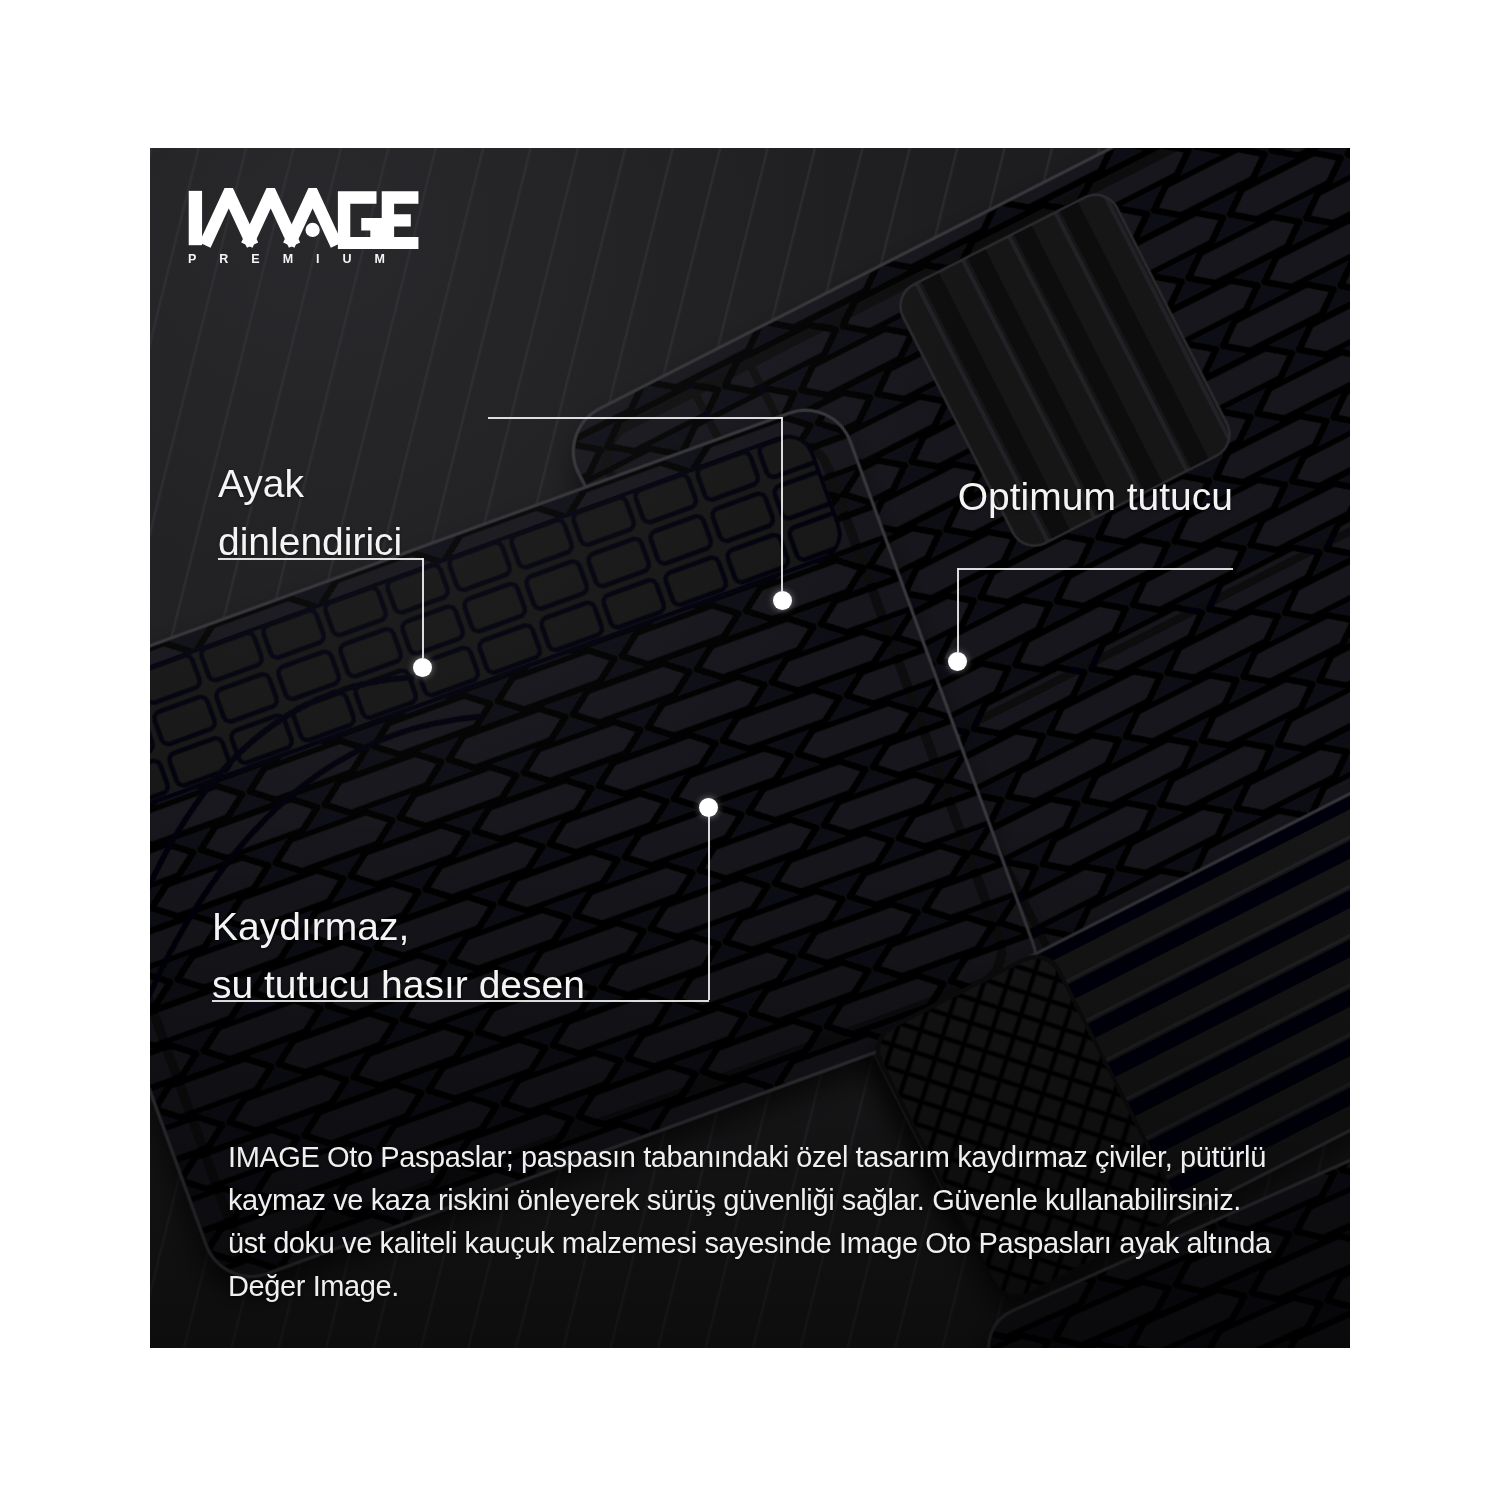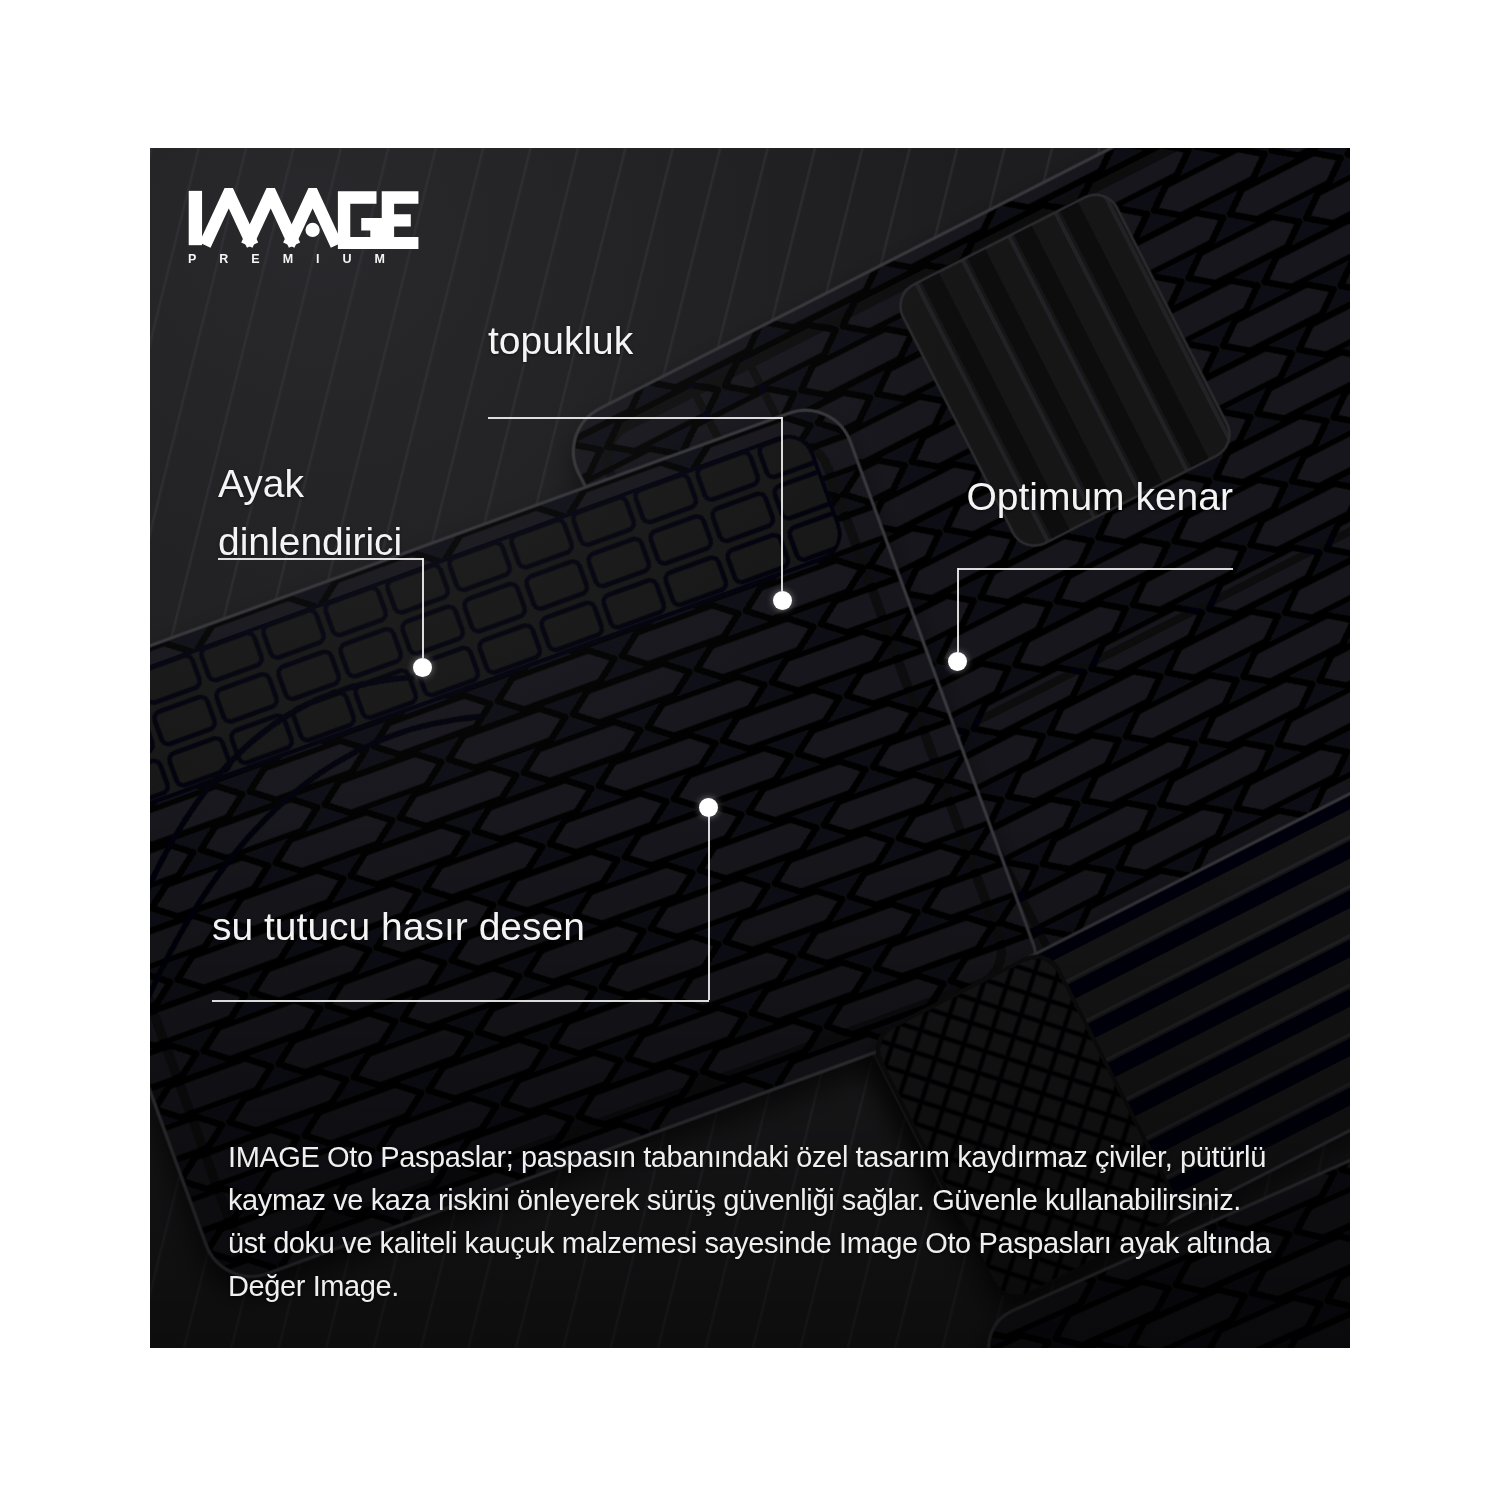"topukluk" div { html: <div>topukluk</div> -> none }
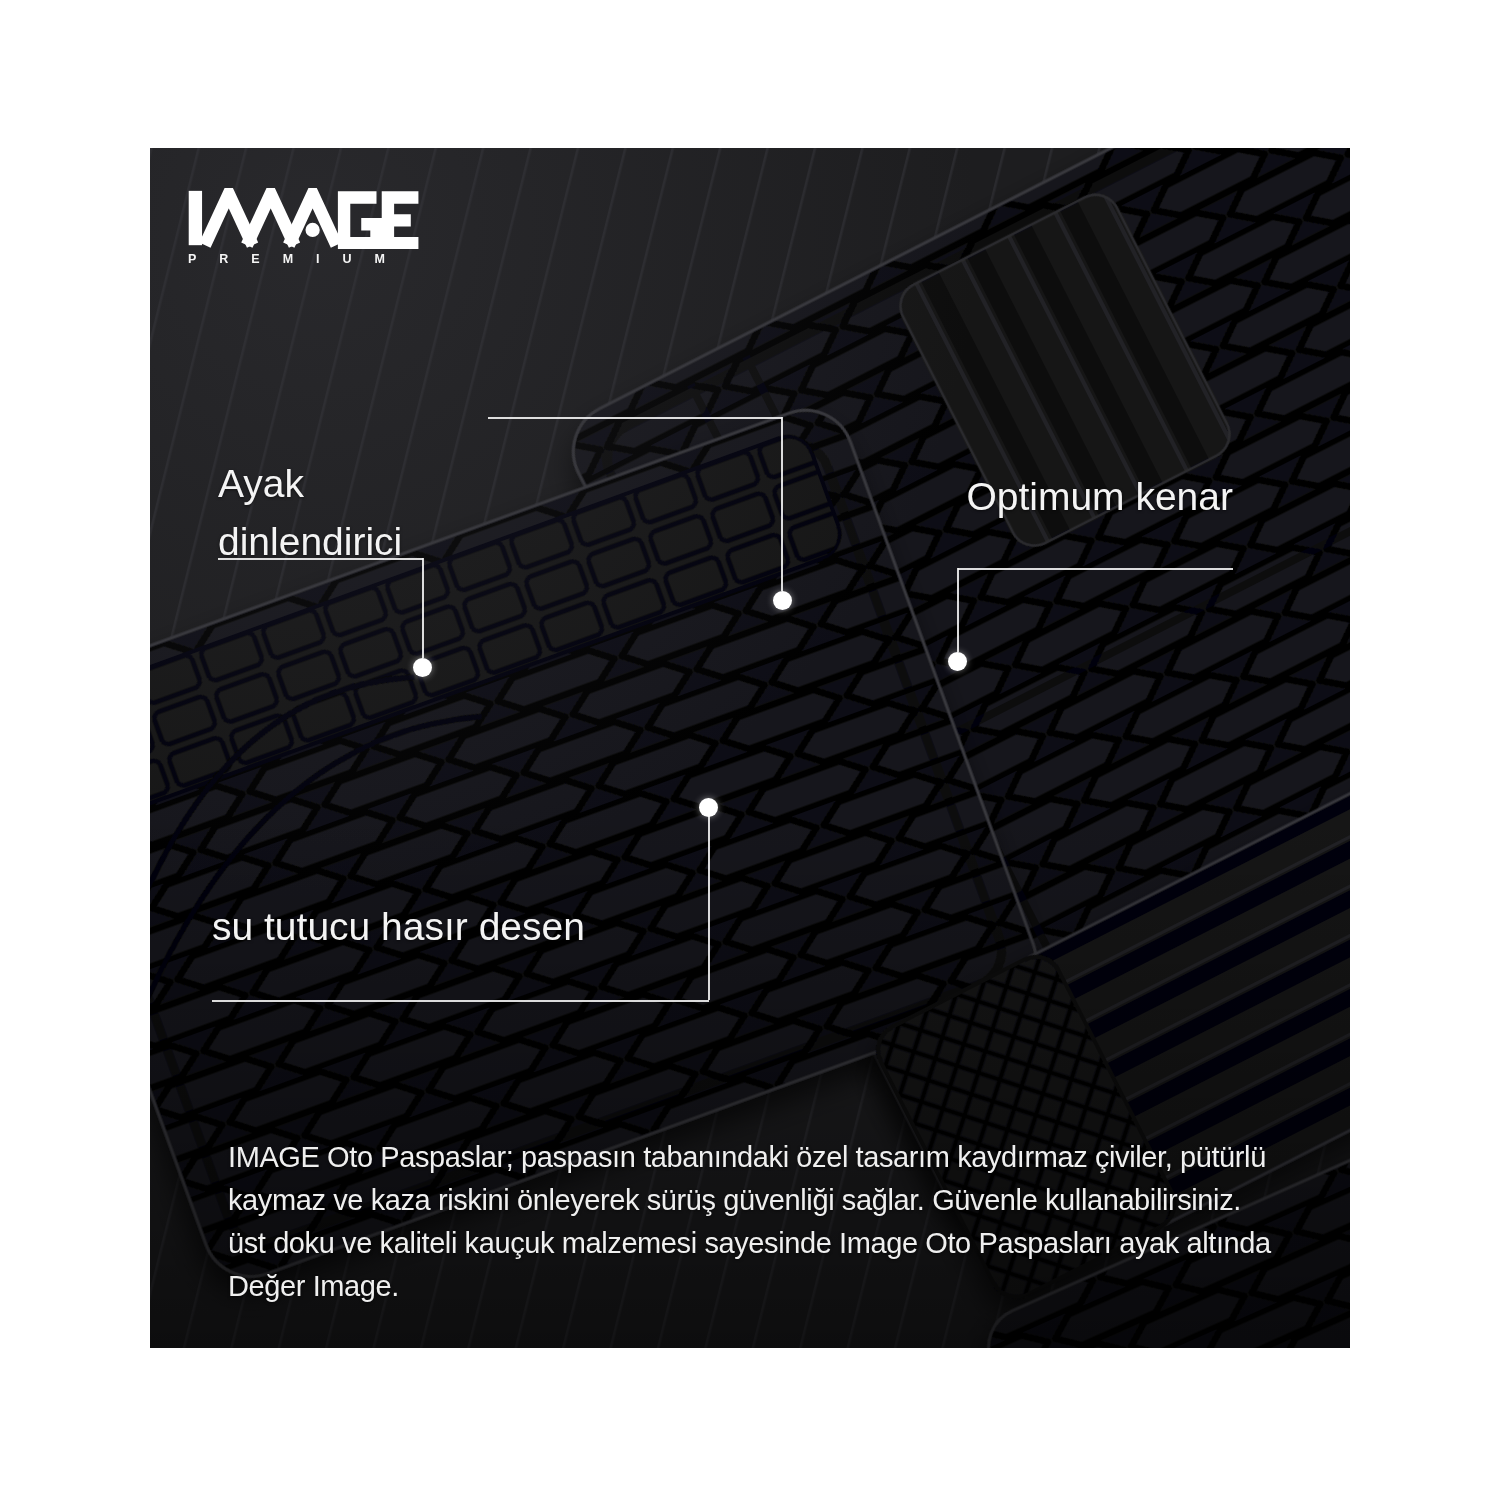"Optimum kenar" div { text: kenar -> tutucu }
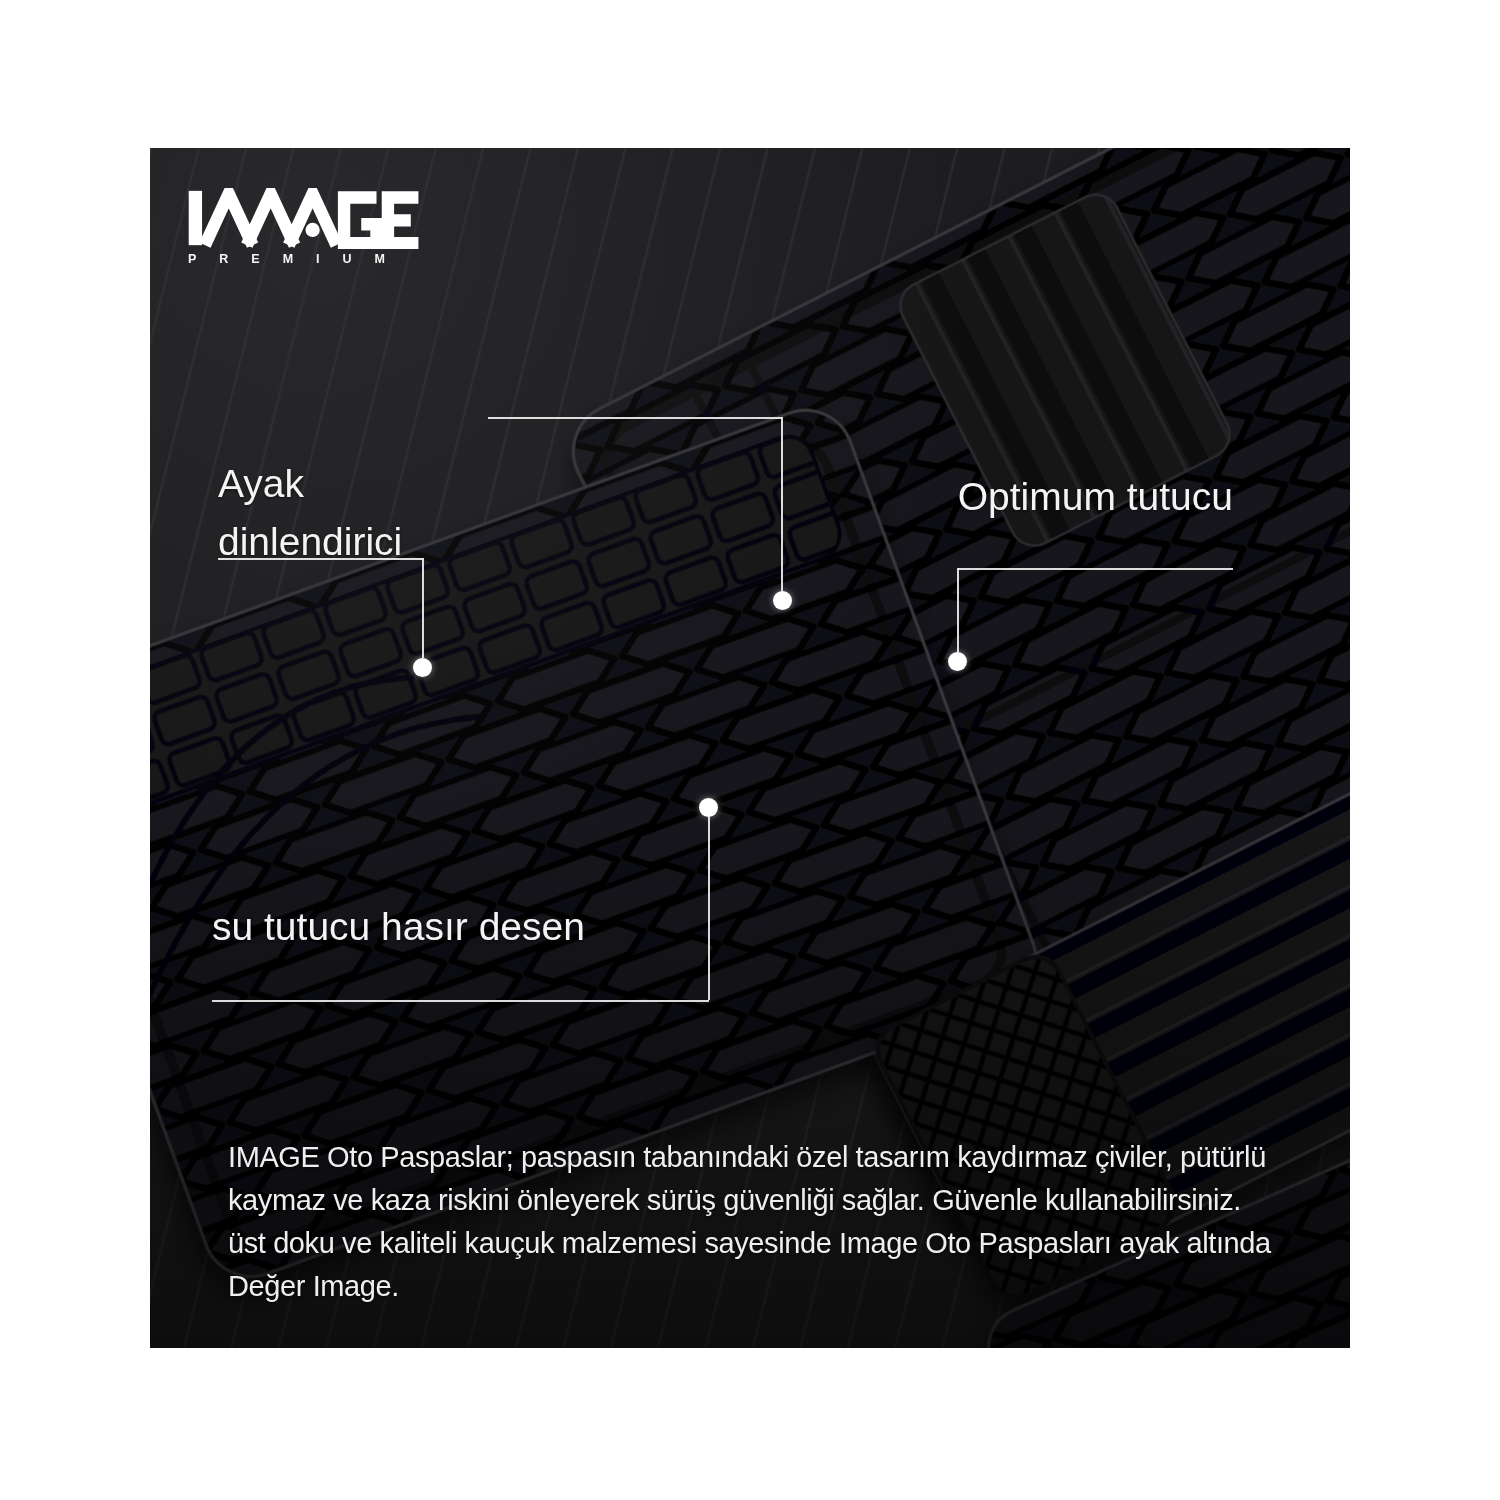"Kaydırmaz," div { html: none -> <div>Kaydırmaz,</div> }
